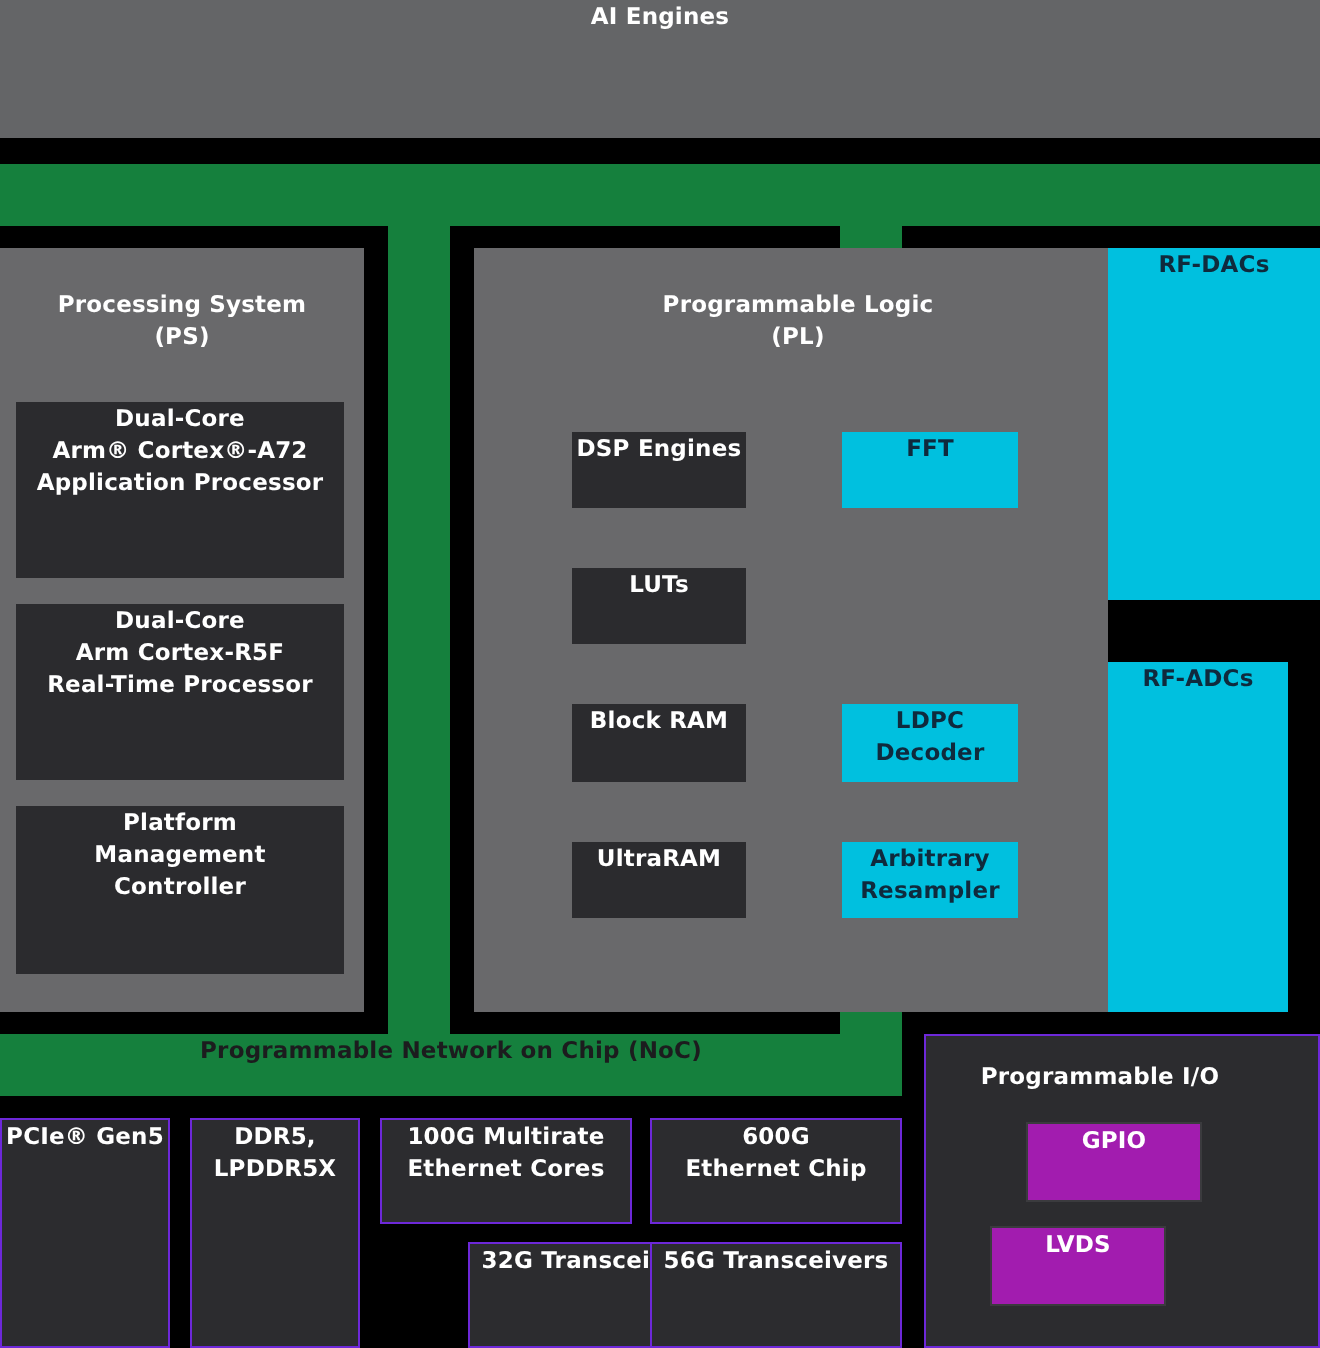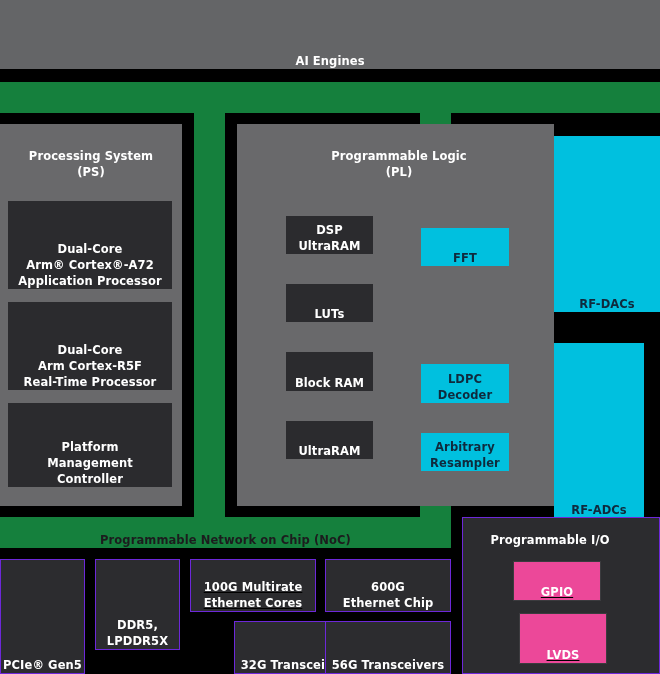"AI Engines" .center { align-items: flex-end -> flex-start }
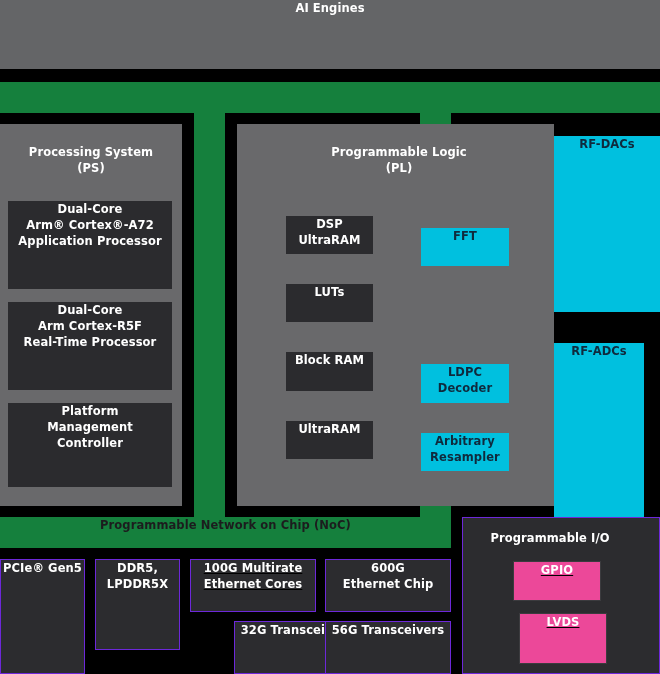"RF-DACs" .cyan { margin-top: 12px -> none }
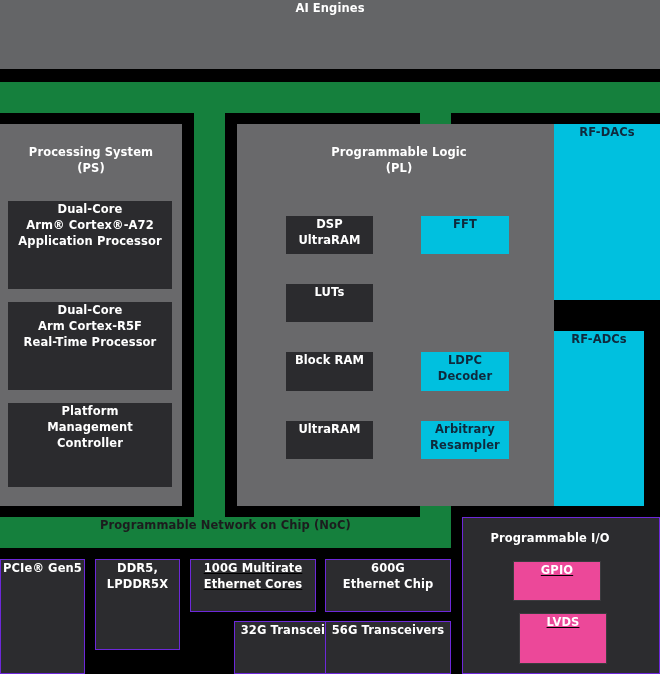"DSP UltraRAM" span.lbl { text: UltraRAM -> Engines }
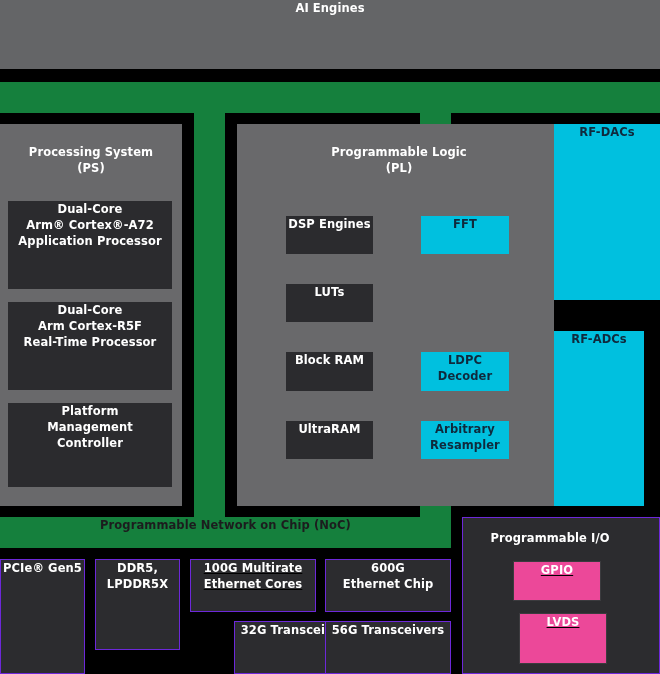"DDR5," div.abs { height: 91px -> 115px }
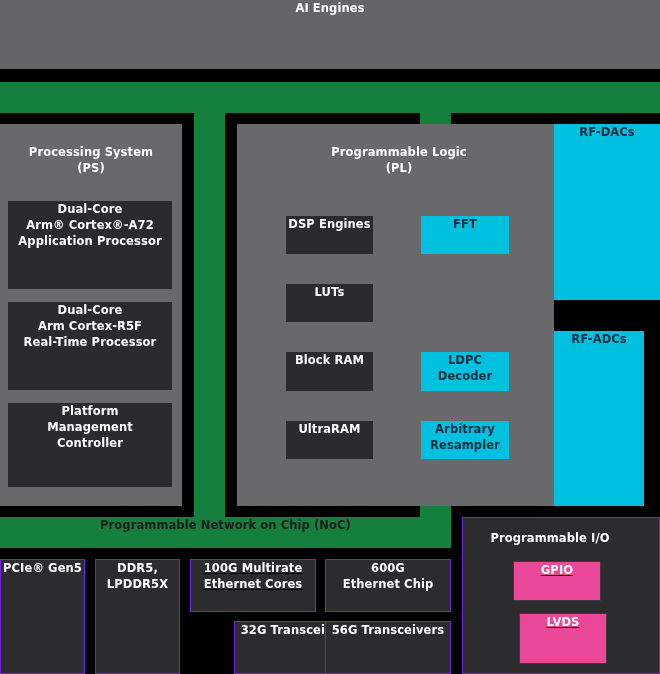"100G Multirate" div.abs { text-decoration: underline -> none }
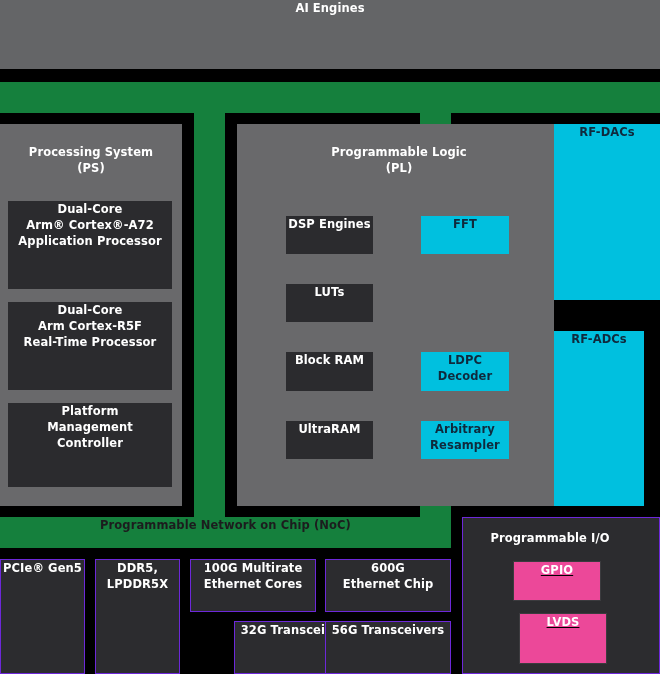"GPIO" .io-blk { background: #ec4899 -> #a21caf; text-decoration: underline -> none }
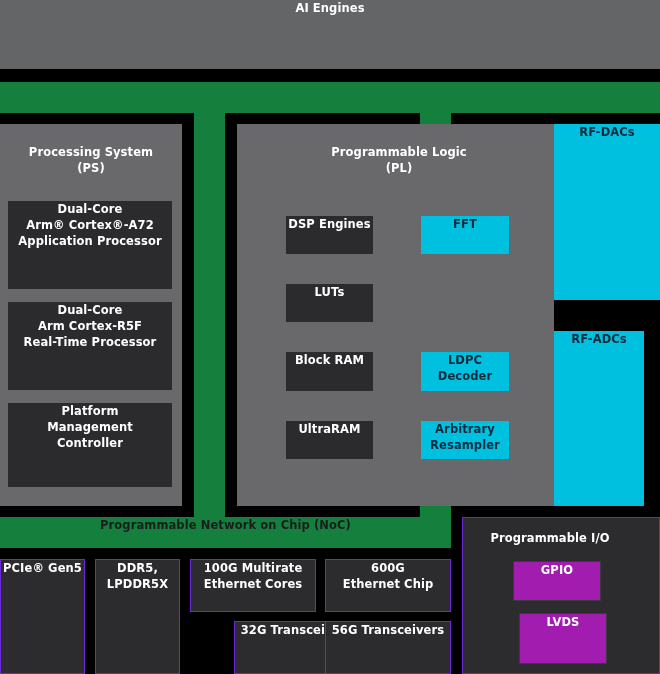"LVDS" div.abs { height: 51px -> 40px; left: 56px -> 32px }
